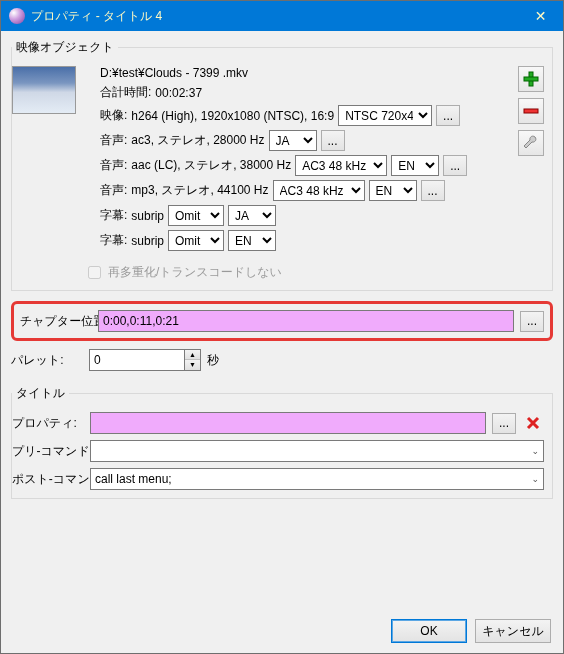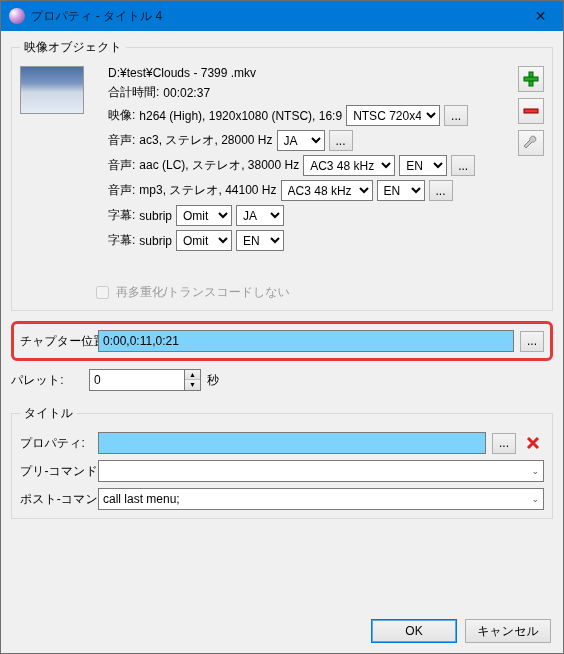"プロパティ - タイトル 4" .titlebar { color: #0f172a -> #fef9c3 }
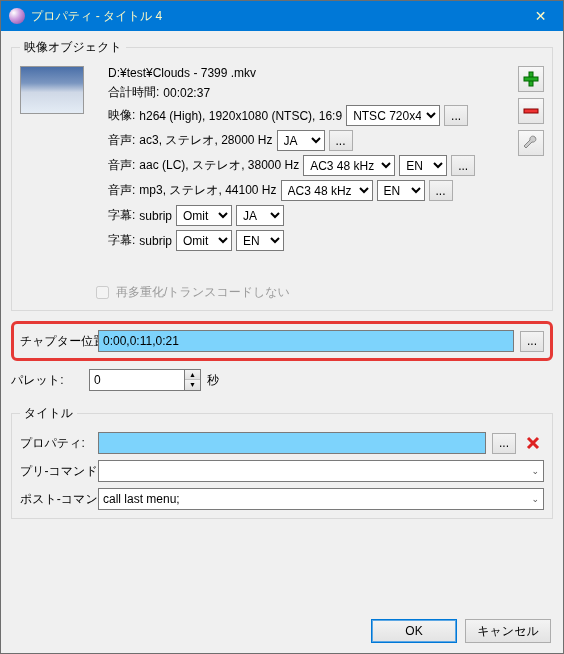"映像オブジェクト" fieldset { padding: 10px 8px 8px 8px -> 10px 8px 8px 0 }
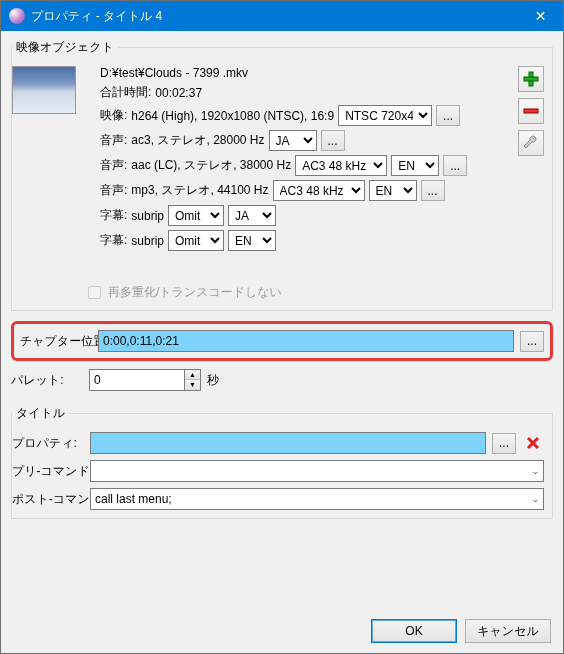"再多重化/トランスコードしない" .cb-row { margin-top: 28px -> 8px }
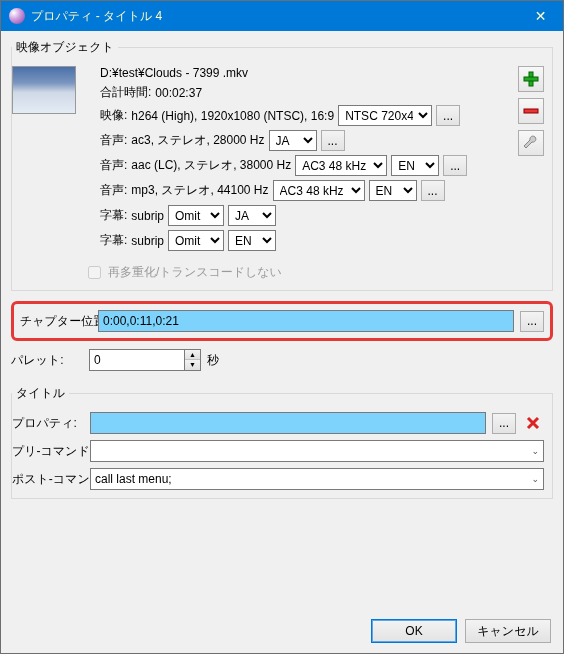"0:00,0:11,0:21" .text-input { background: #7dd3fc -> #f0abfc }
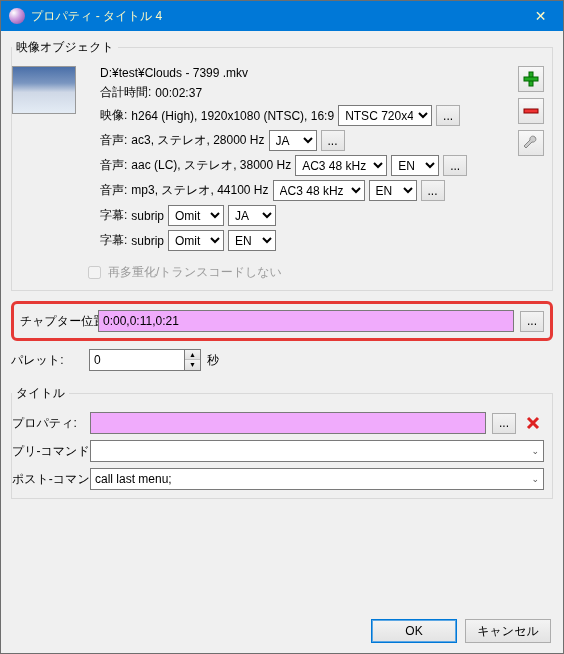"OK" .dlg-btn { width: 86px -> 76px }
